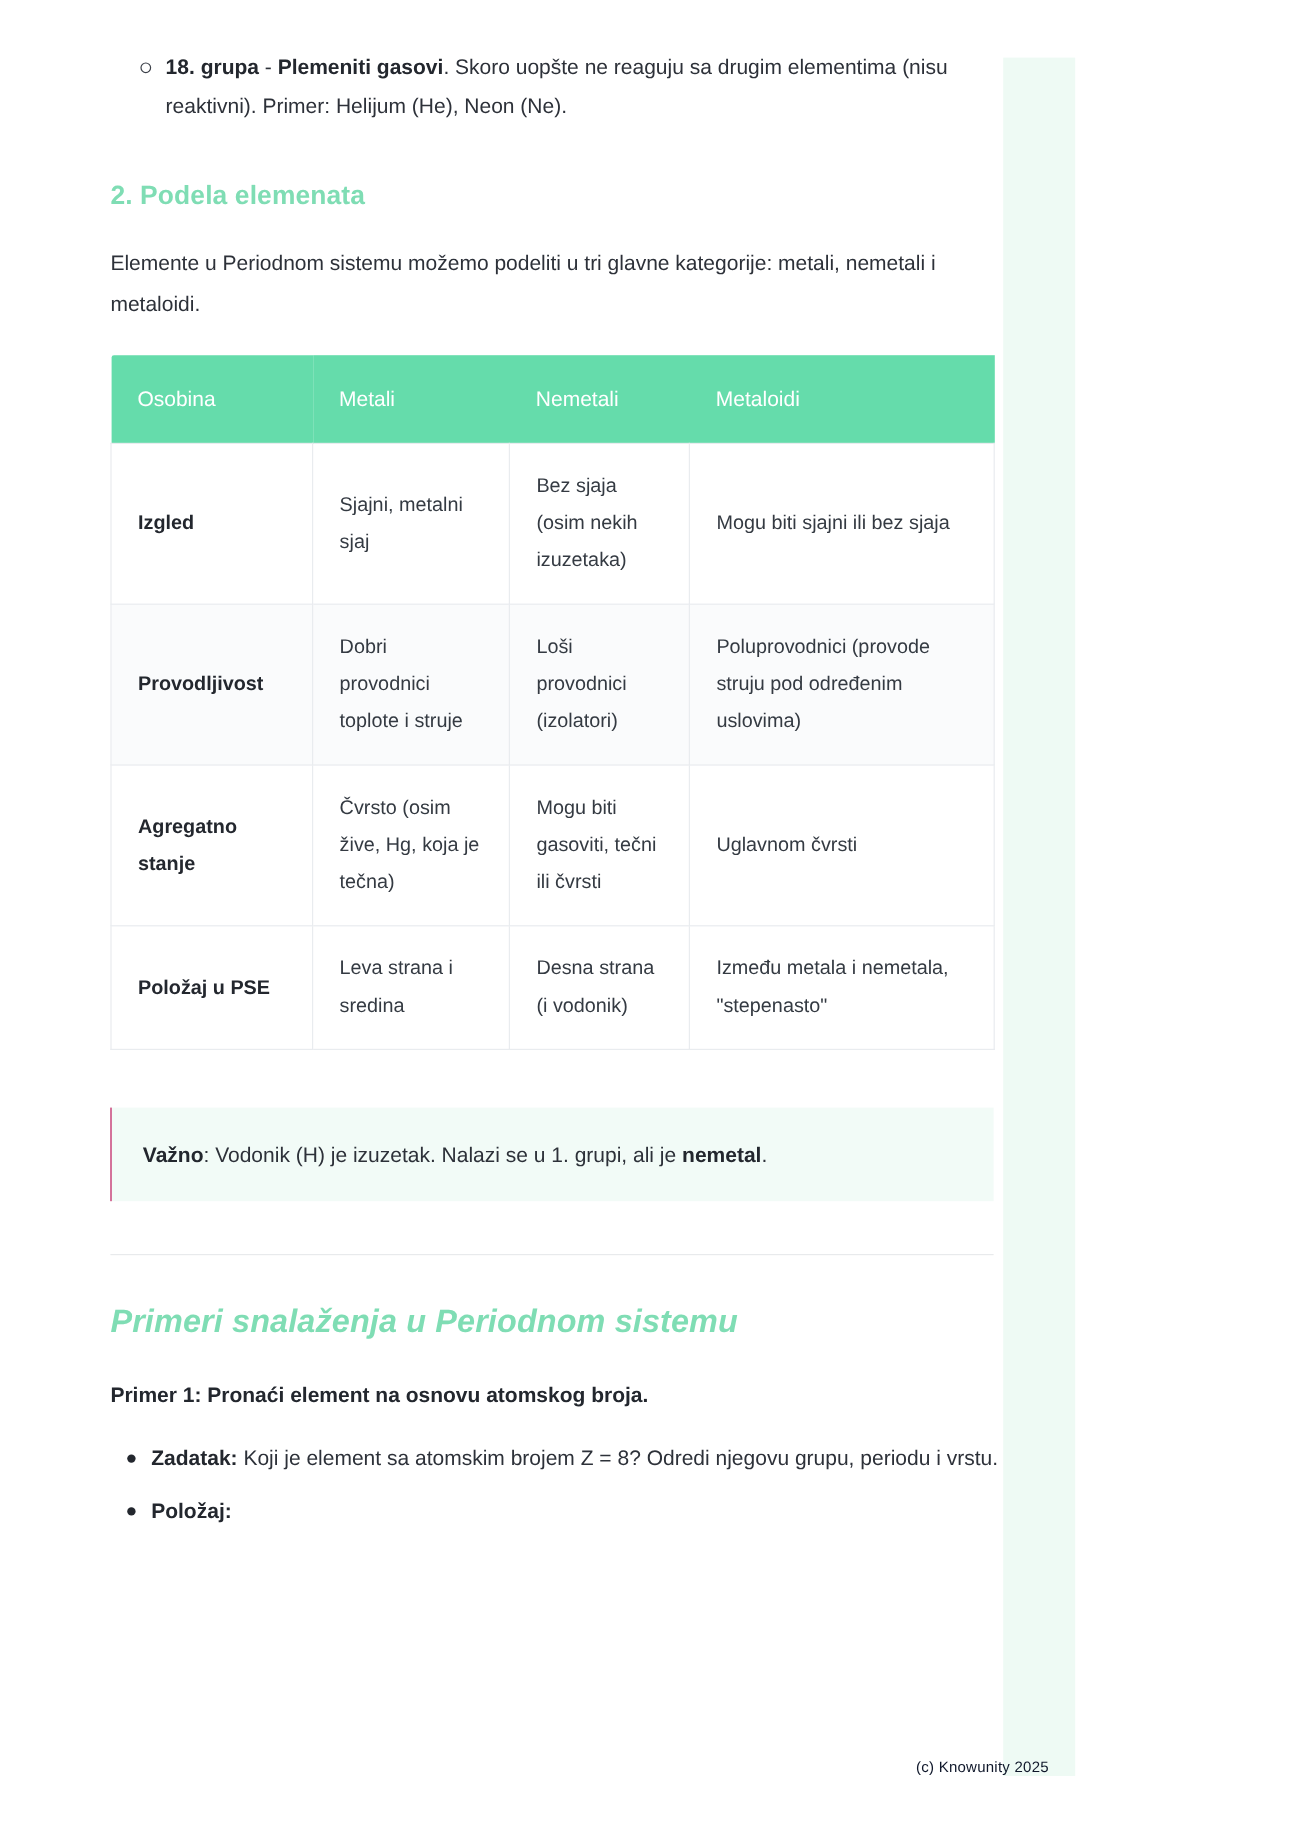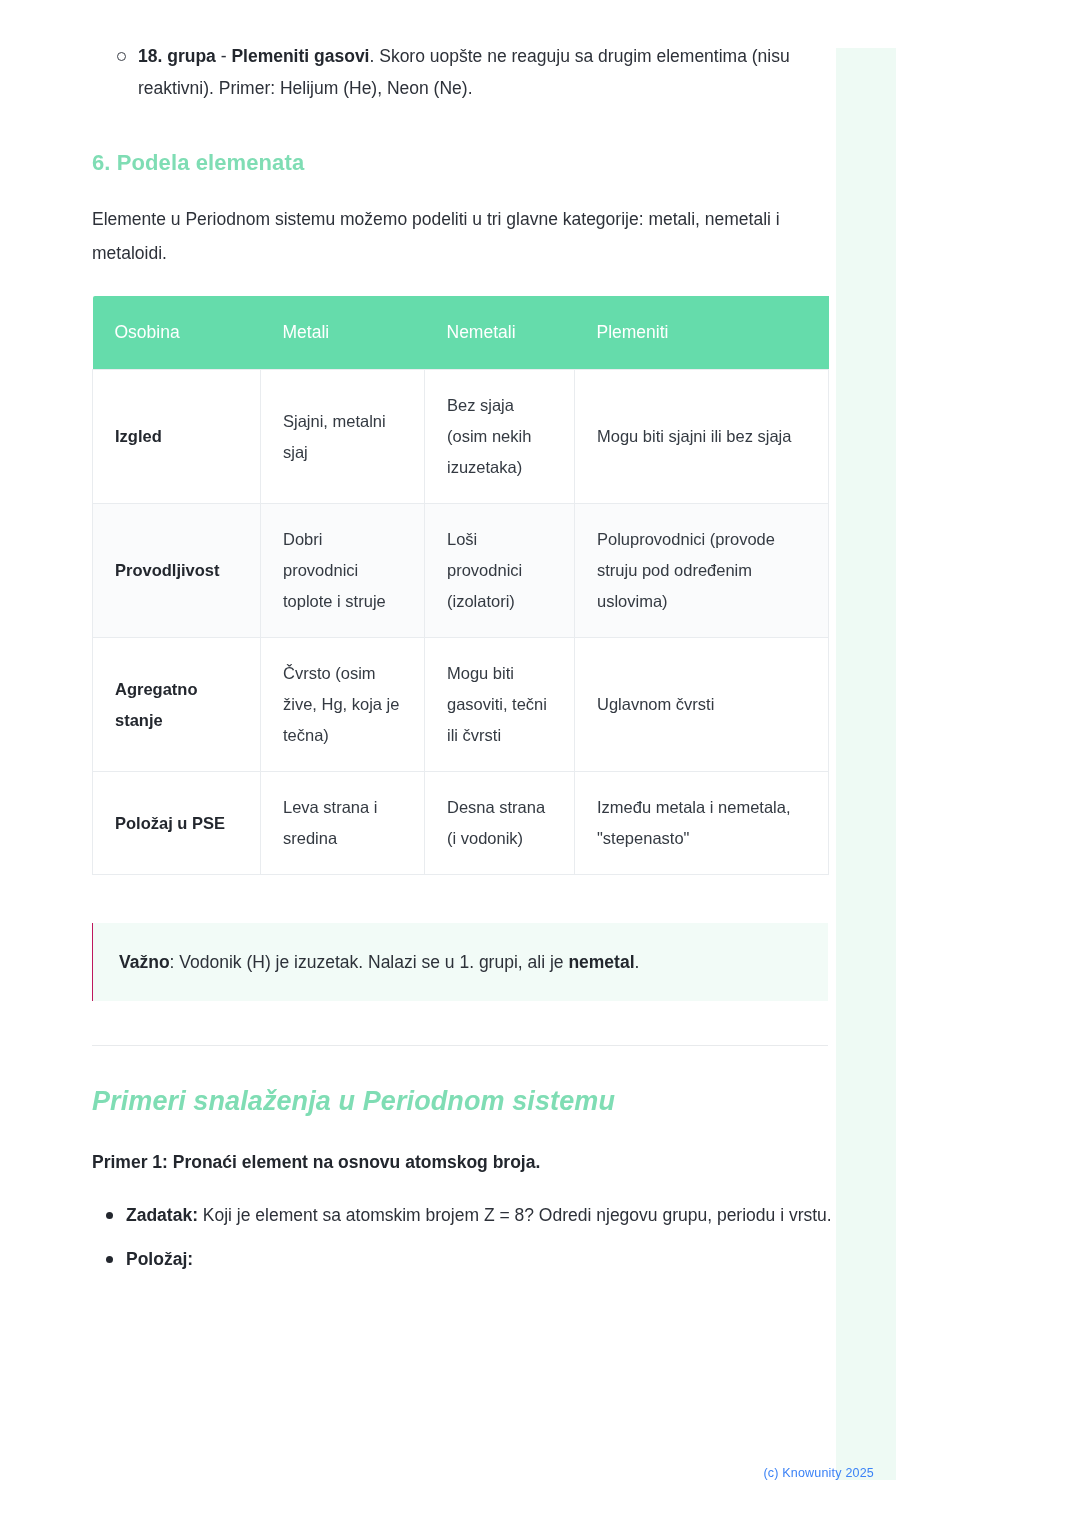"6. Podela elemenata" h2.section-h { text: 6 -> 2 }
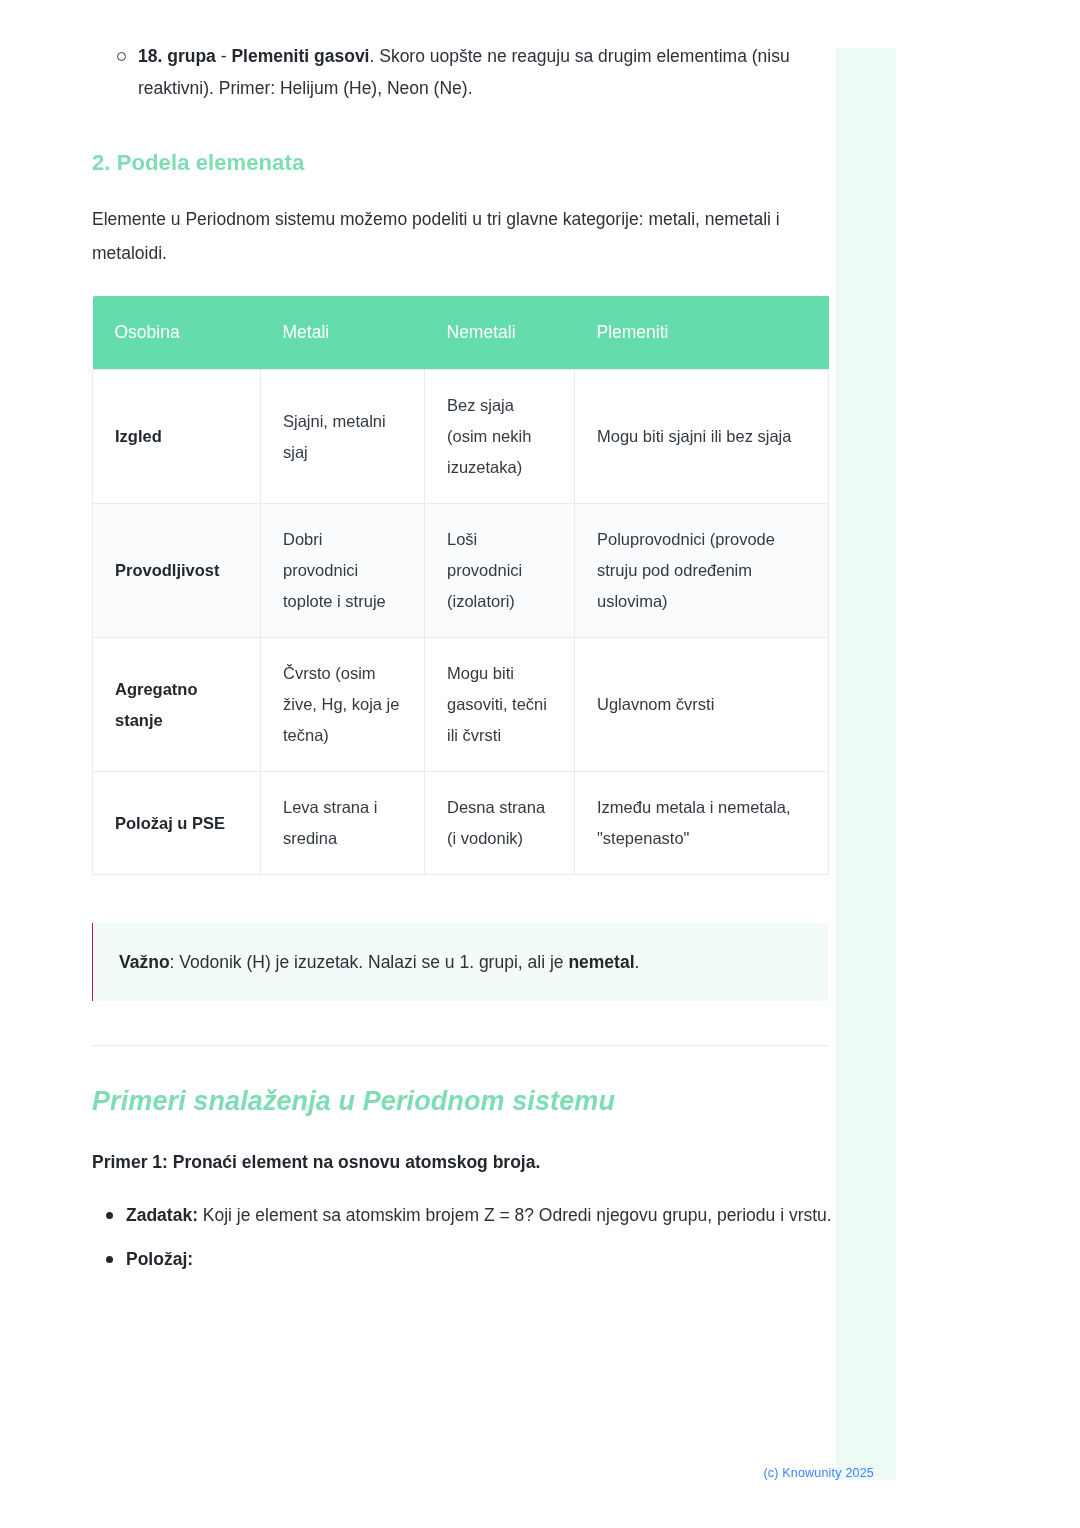"Plemeniti" th { text: Plemeniti -> Metaloidi }
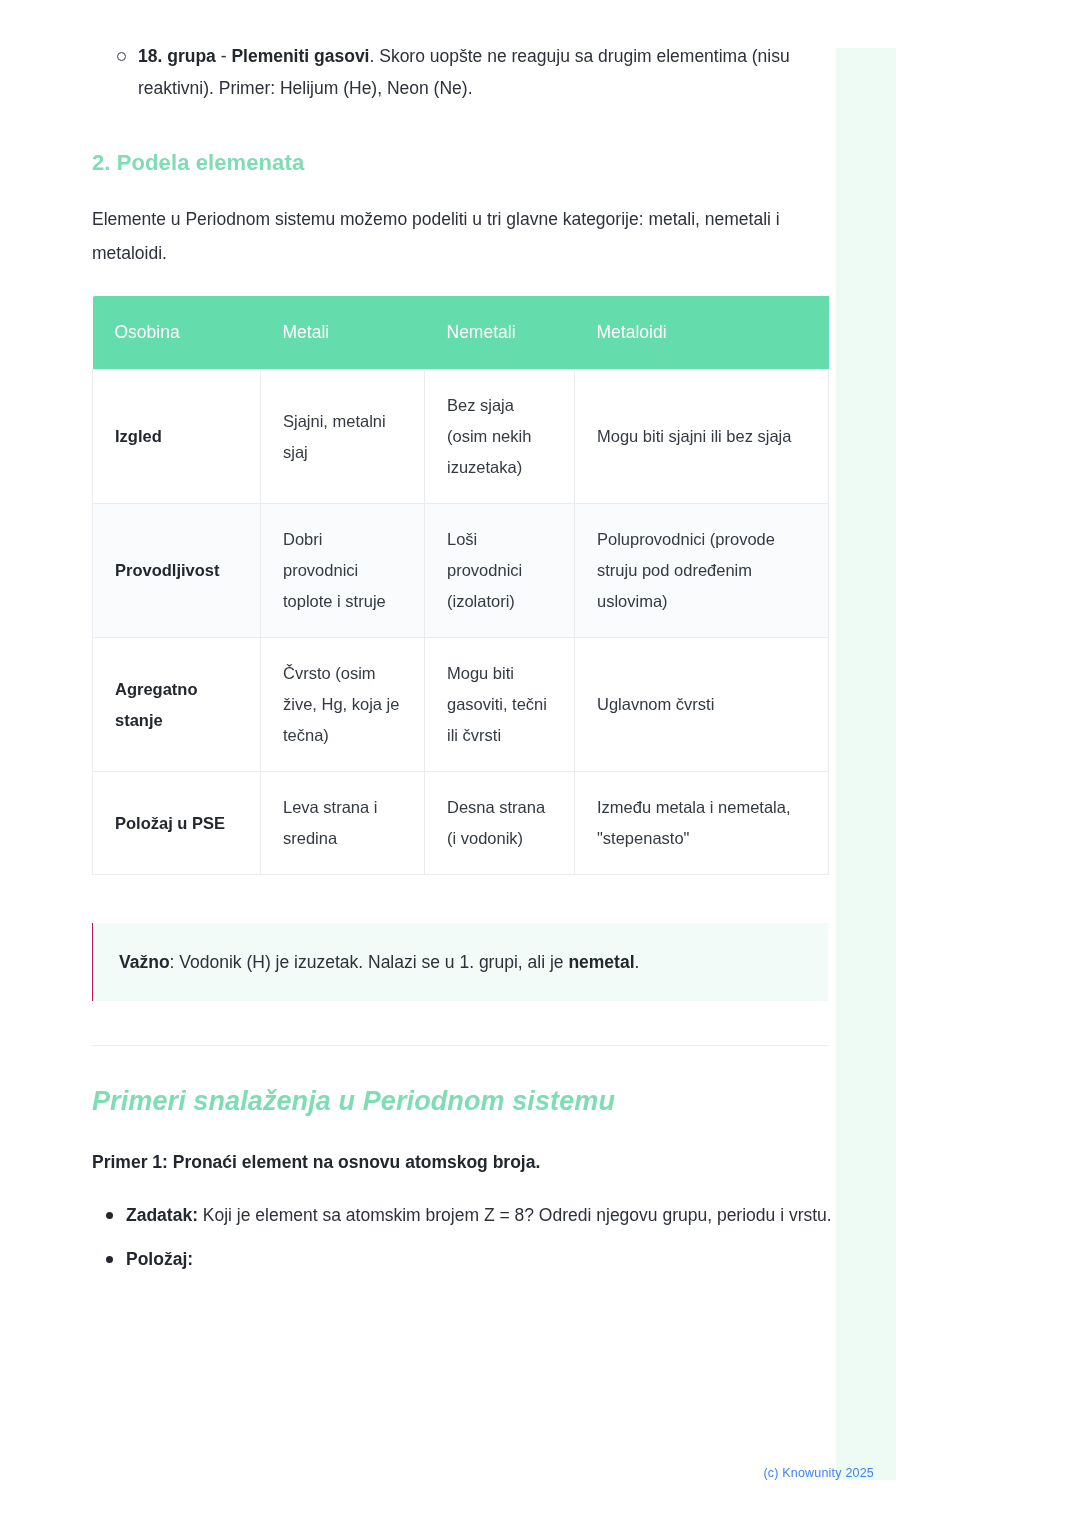"(c) Knowunity 2025" .watermark { color: #3b82f6 -> #0f172a }
